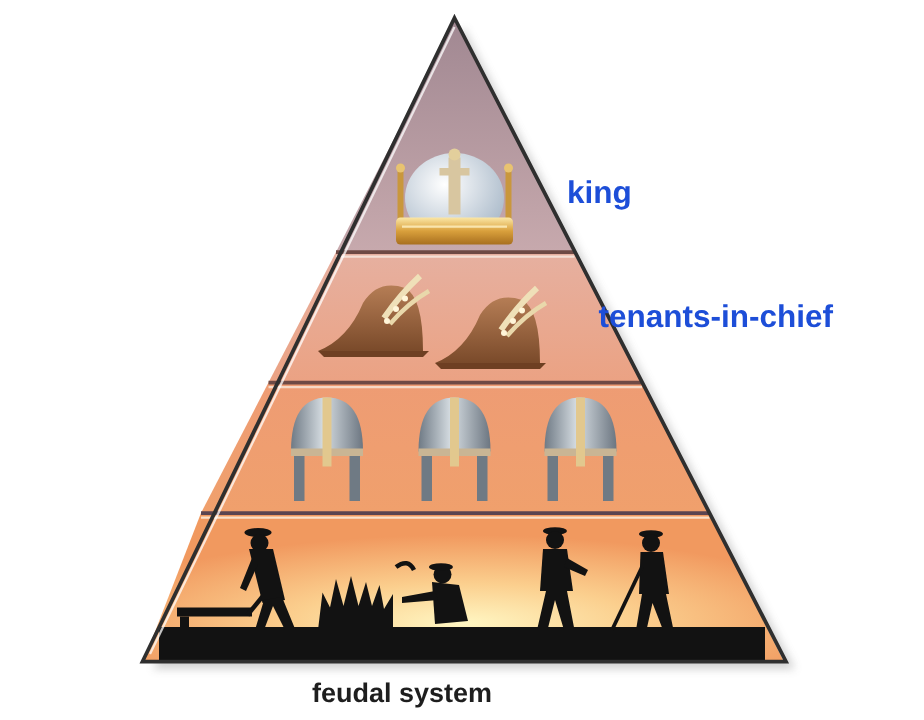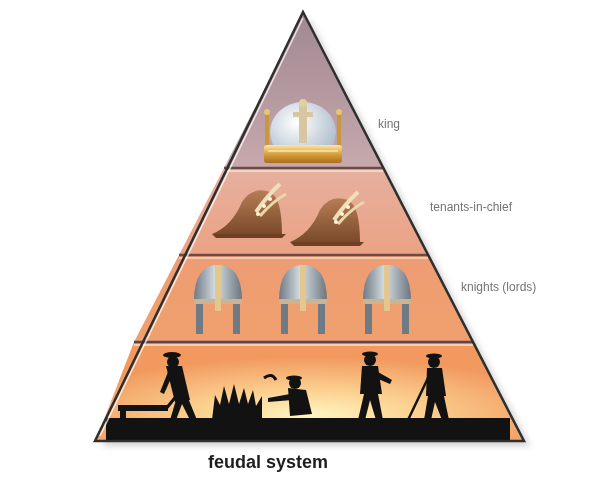"king" .label { color: #737373 -> #1d4ed8; font-size: 12px -> 21px; font-weight: none -> bold }
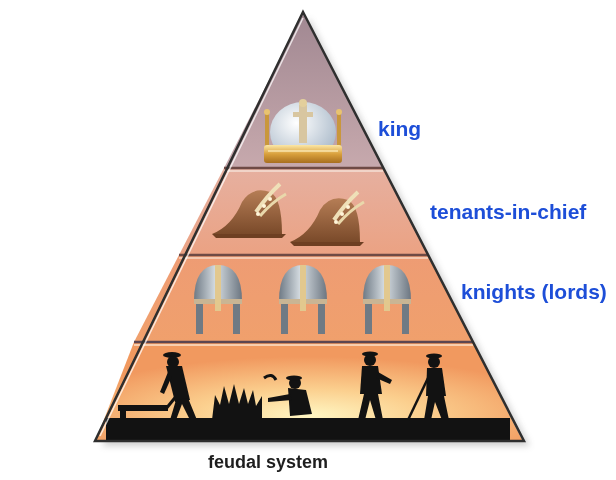"tenants-in-chief" div.label { left: 430px -> 399px }
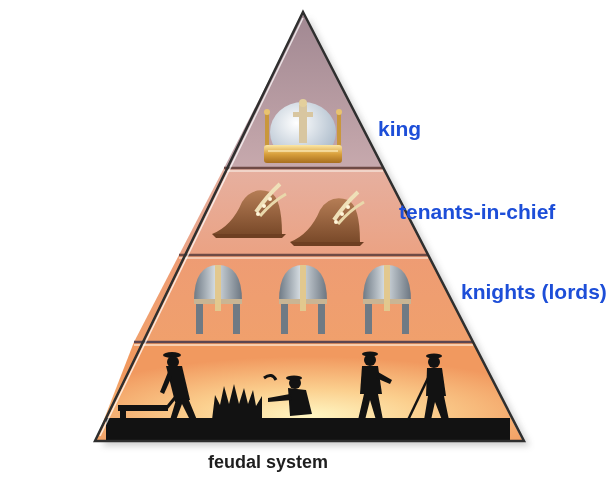"knights (lords)" div.label { html: <div>knights (lords)</div> -> none }
